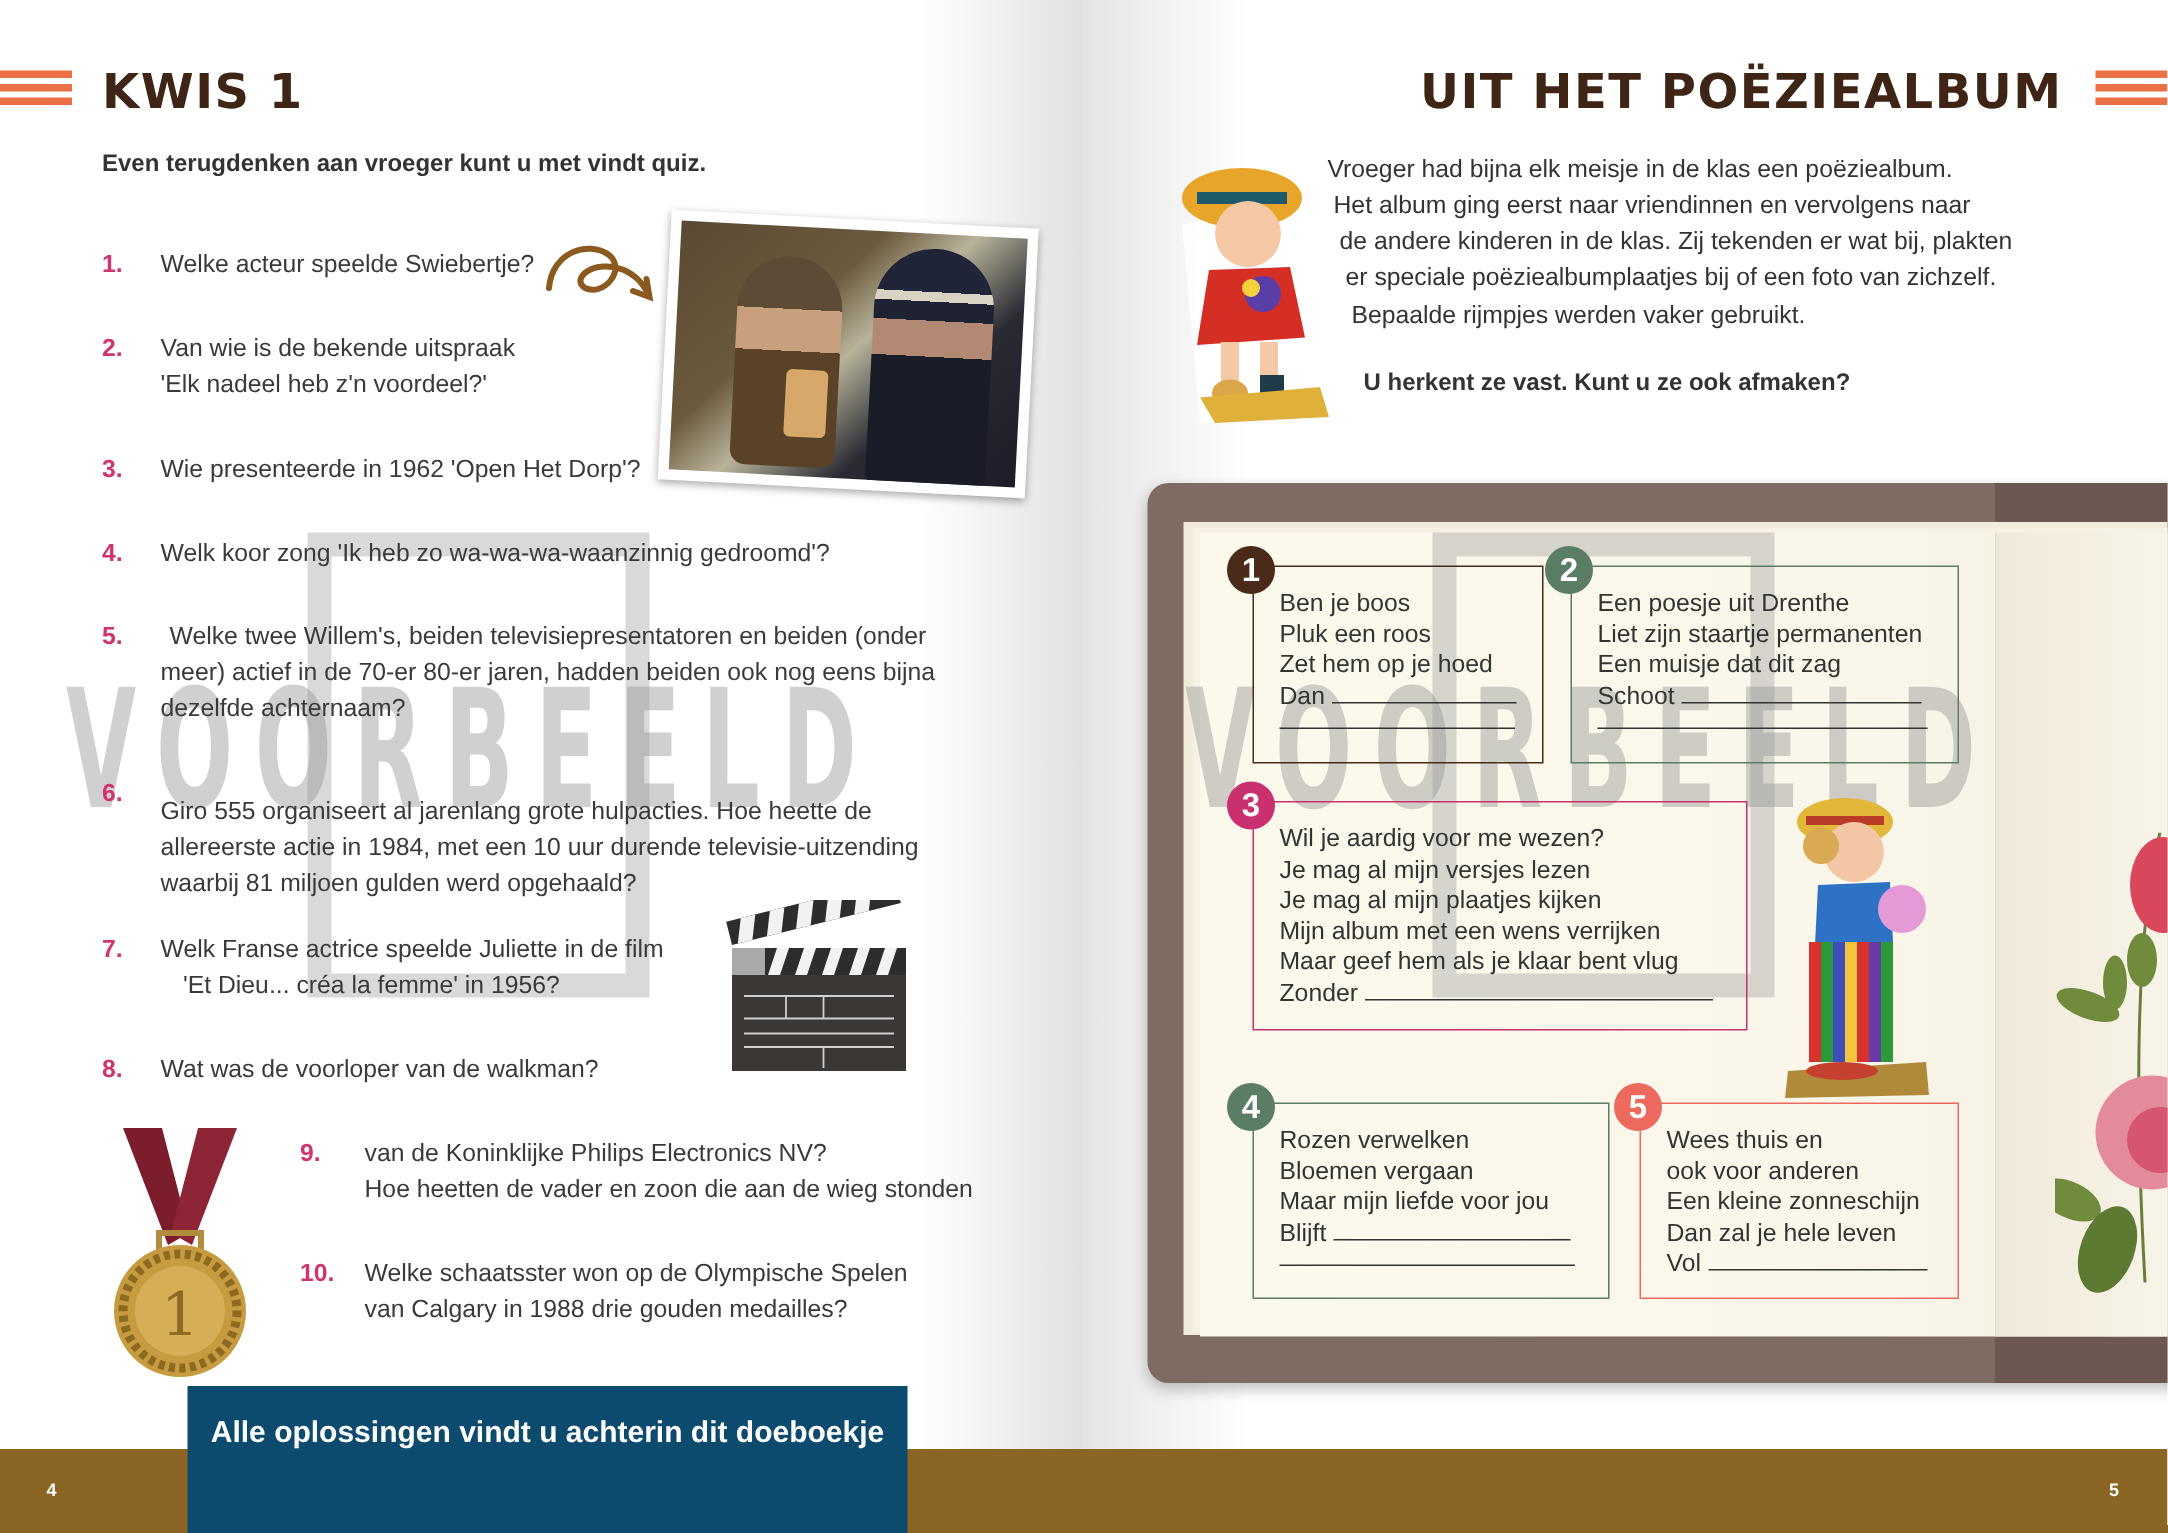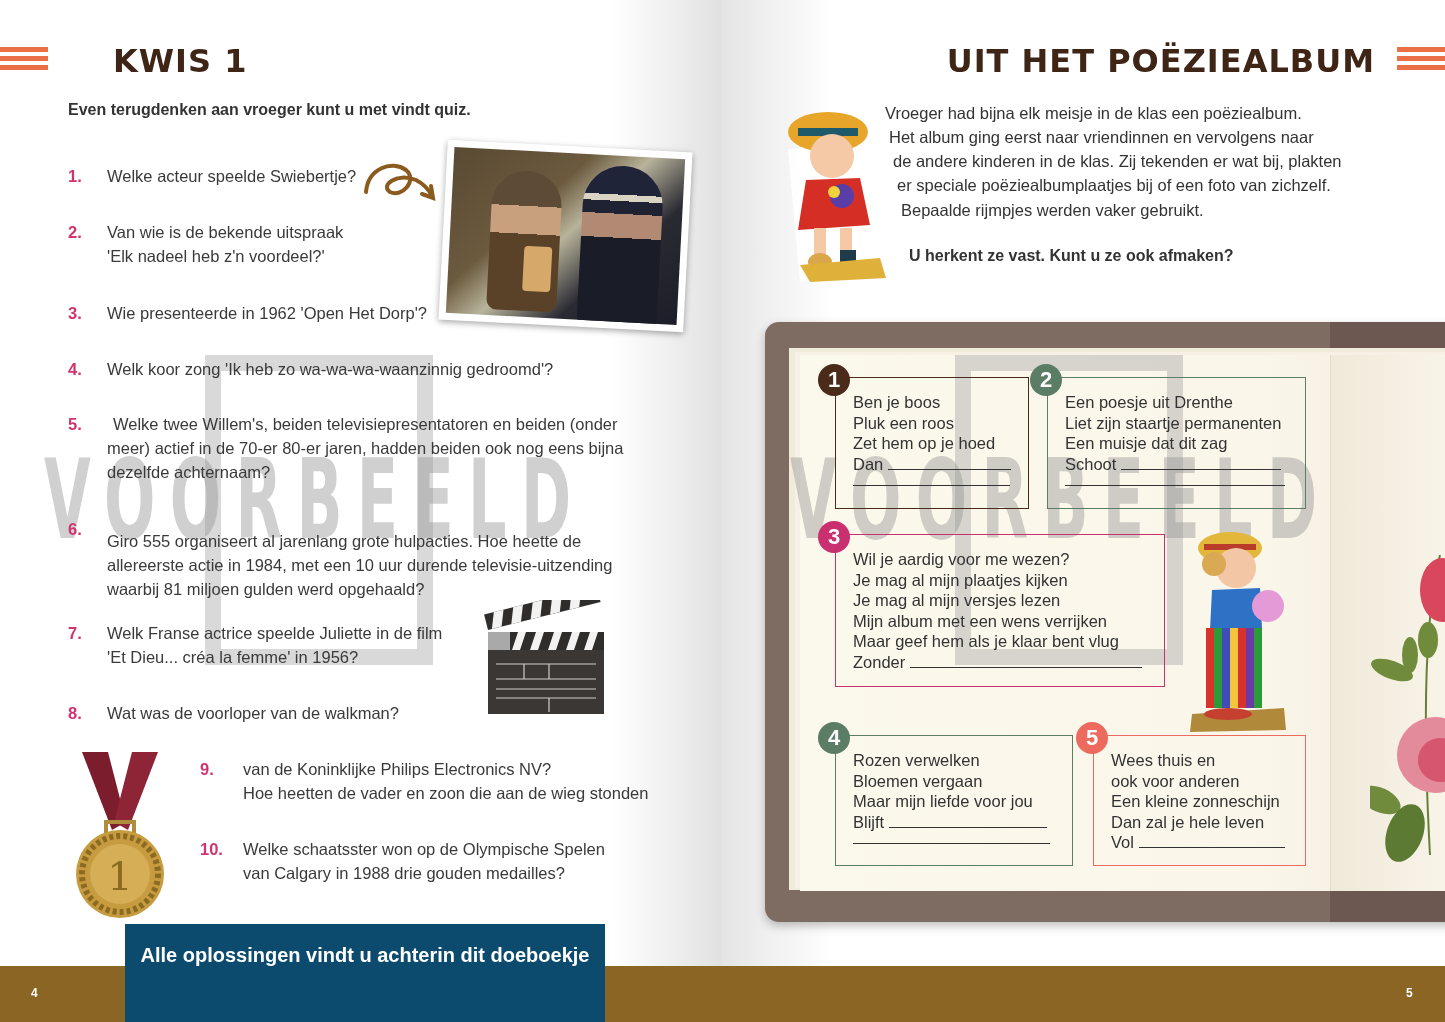"KWIS 1" .title.left { margin-left: 45px -> none }
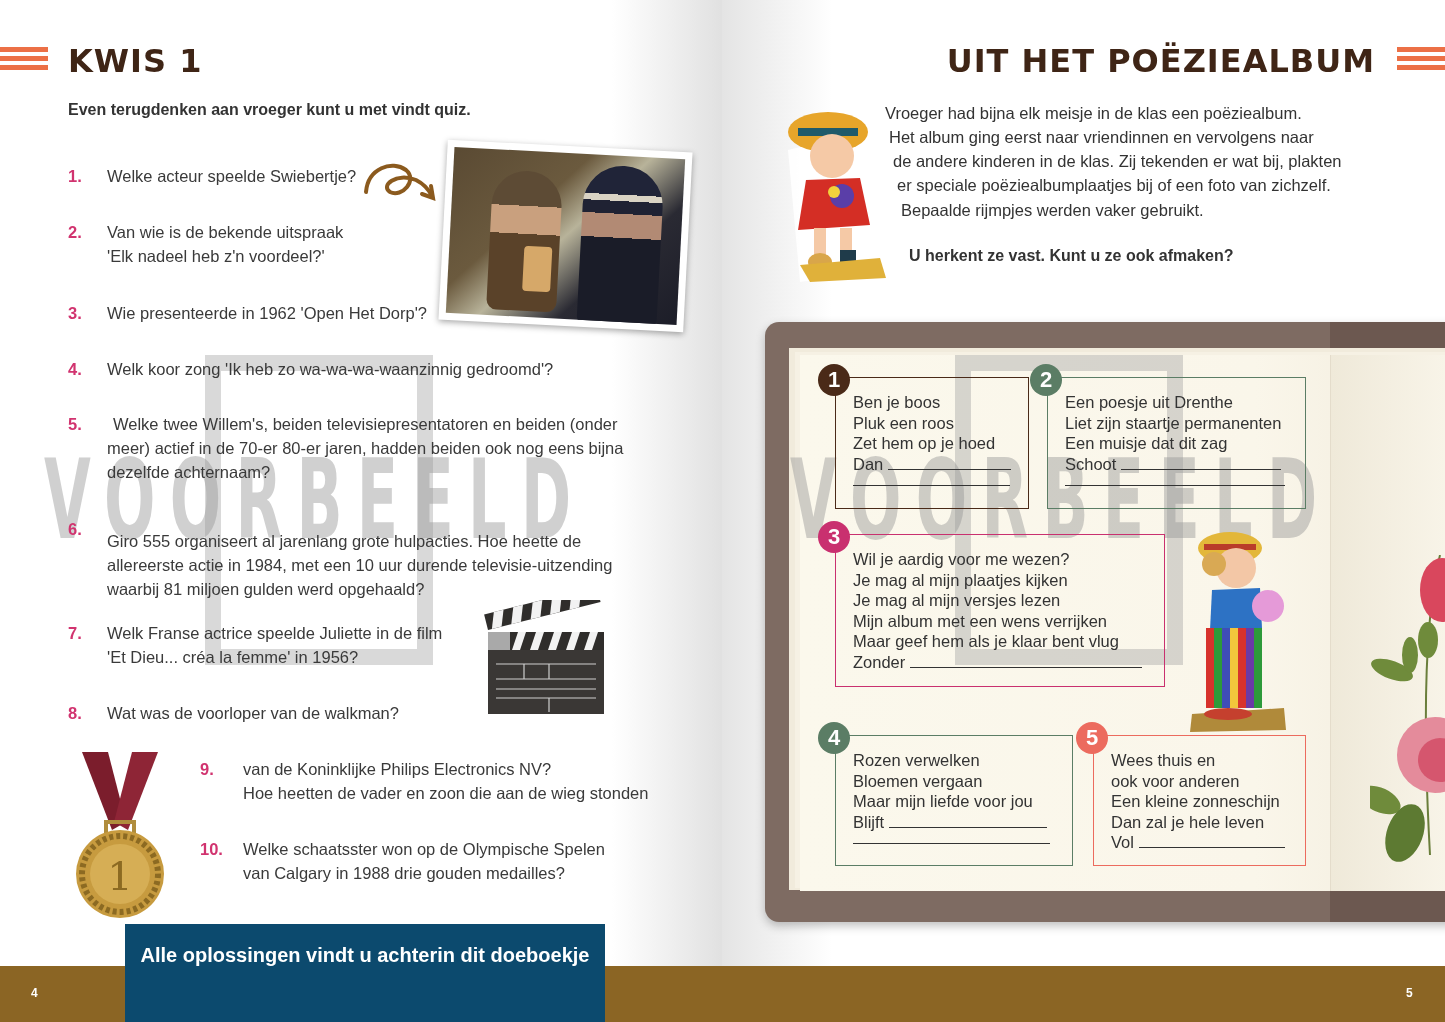"Je mag al mijn plaatjes" span.line { order: before "Je mag al mijn versjes" -> after "Je mag al mijn versjes" }
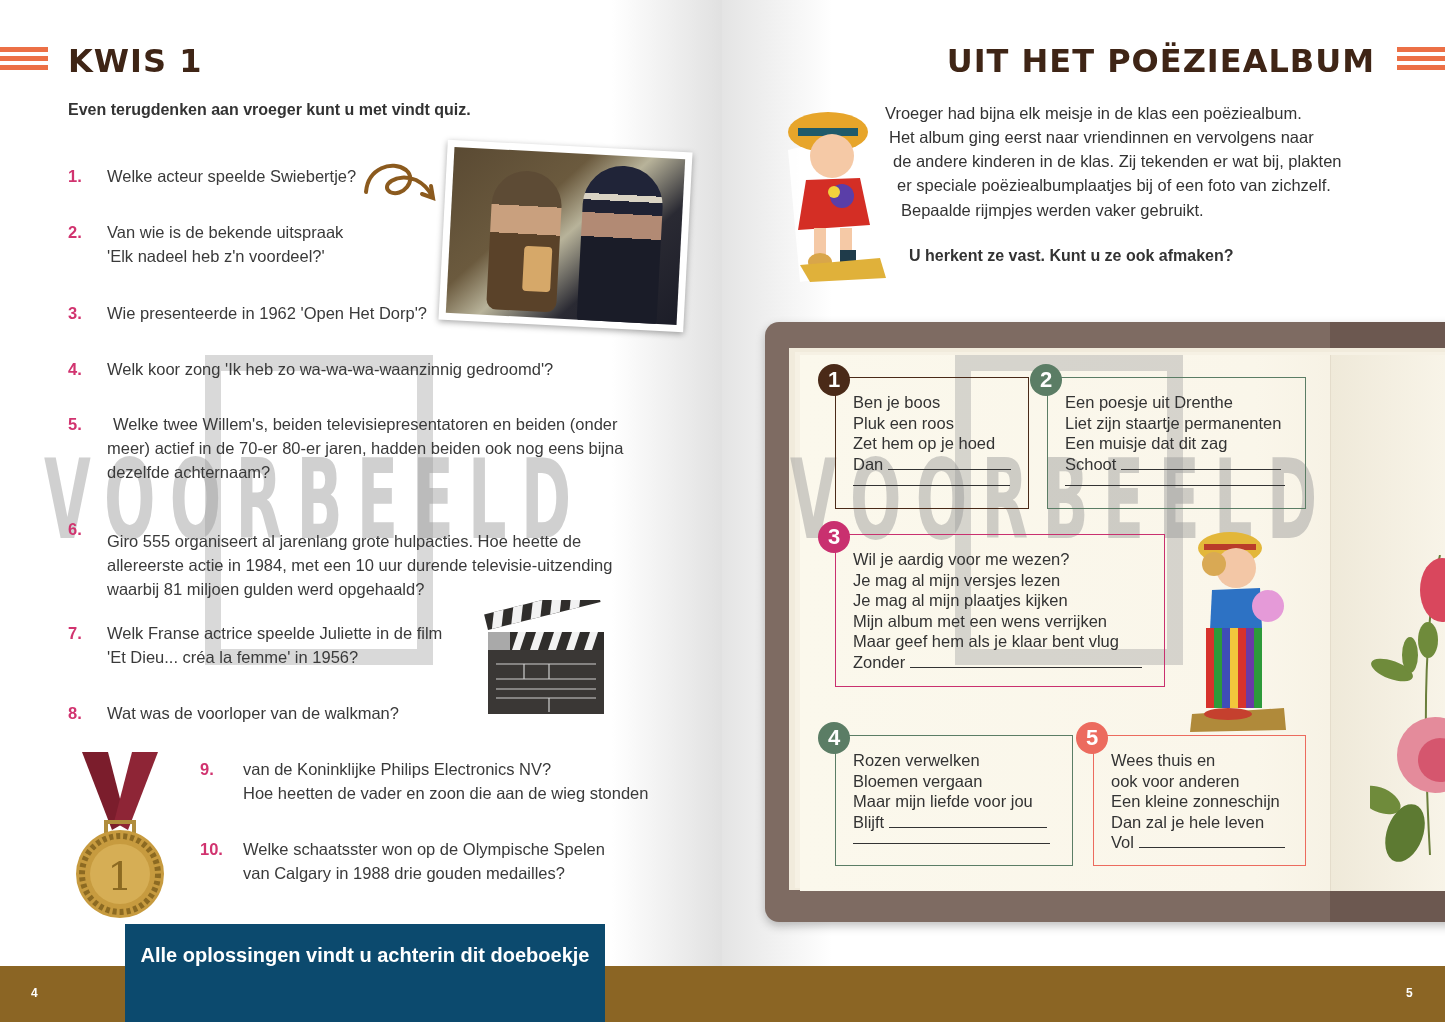"'Et Dieu... créa la femme'" span.txt { margin-left: 39px -> 54px }
